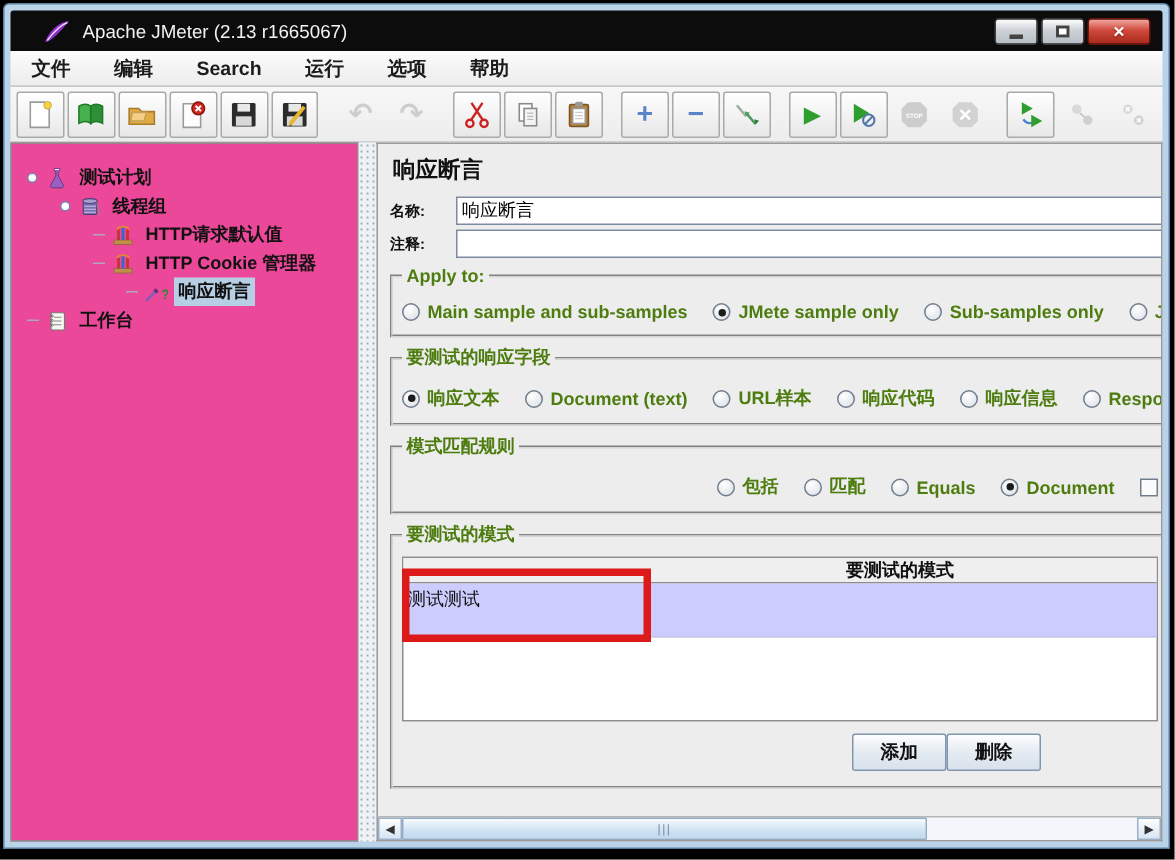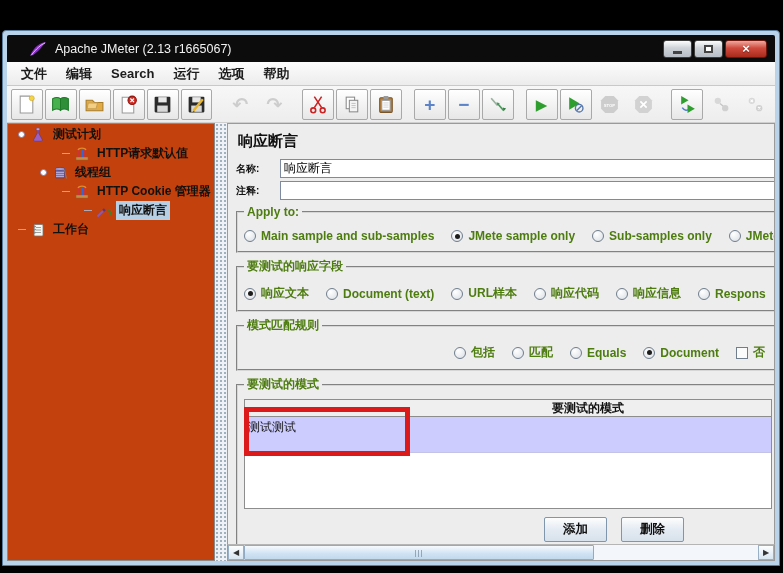"Apache JMeter (2.13 r1665067)" .win { margin-top: 28px -> none }
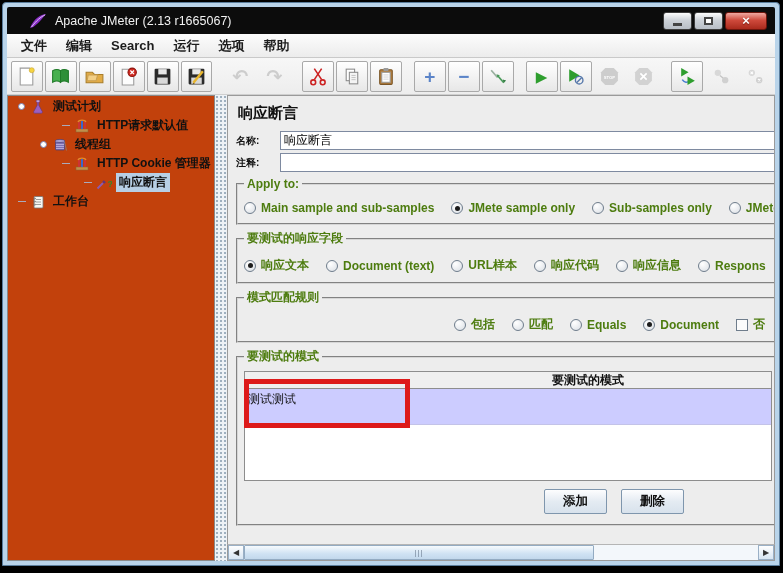"文件" .menubar { gap: 3px -> 13px }
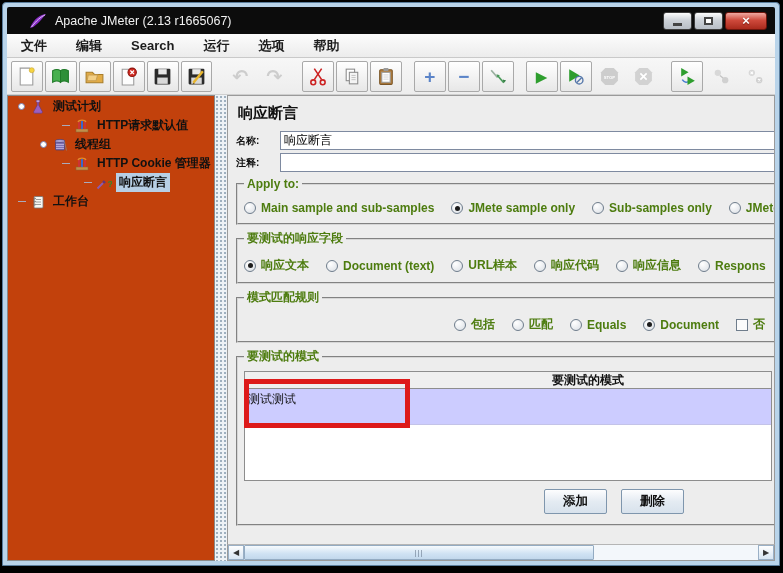"测试计划" .tree-panel { background: #c2410c -> #ec4899; padding: 1px 2px -> 13px 2px; width: 208px -> 232px }
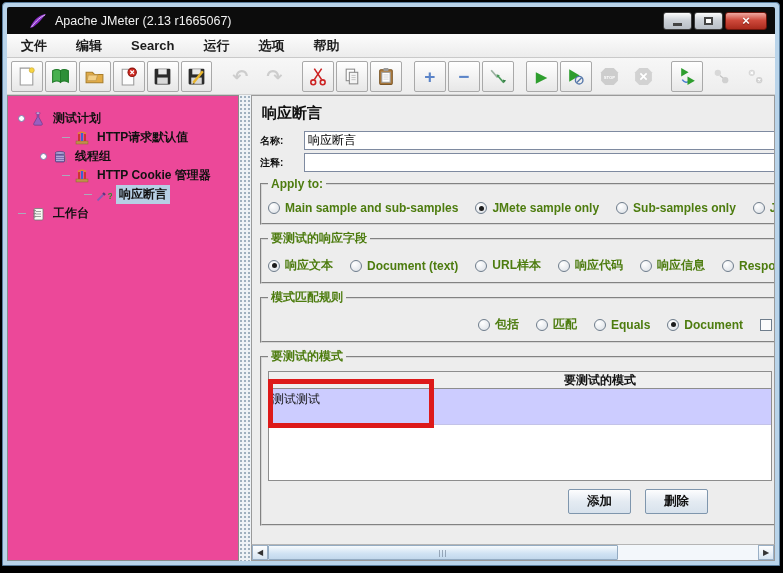"HTTP请求默认值" div.tree-row { order: before "线程组" -> after "线程组" }
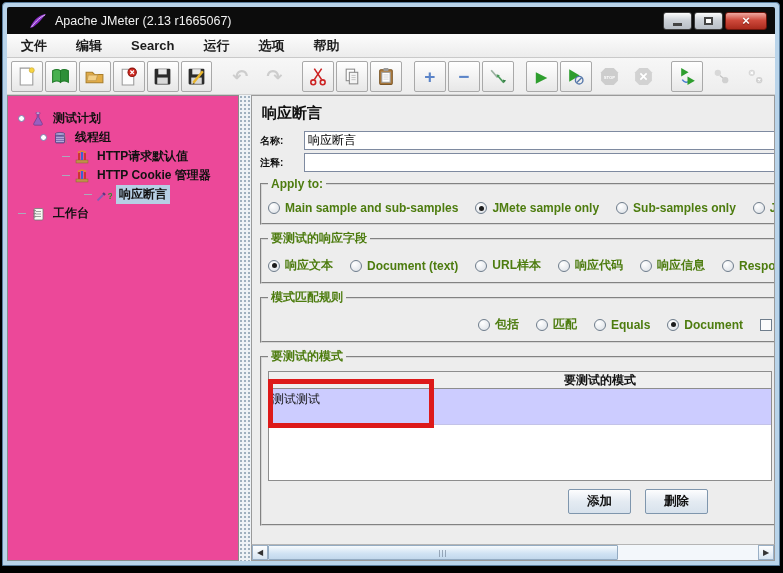"添加" .btn-row { gap: 14px -> 0 }
